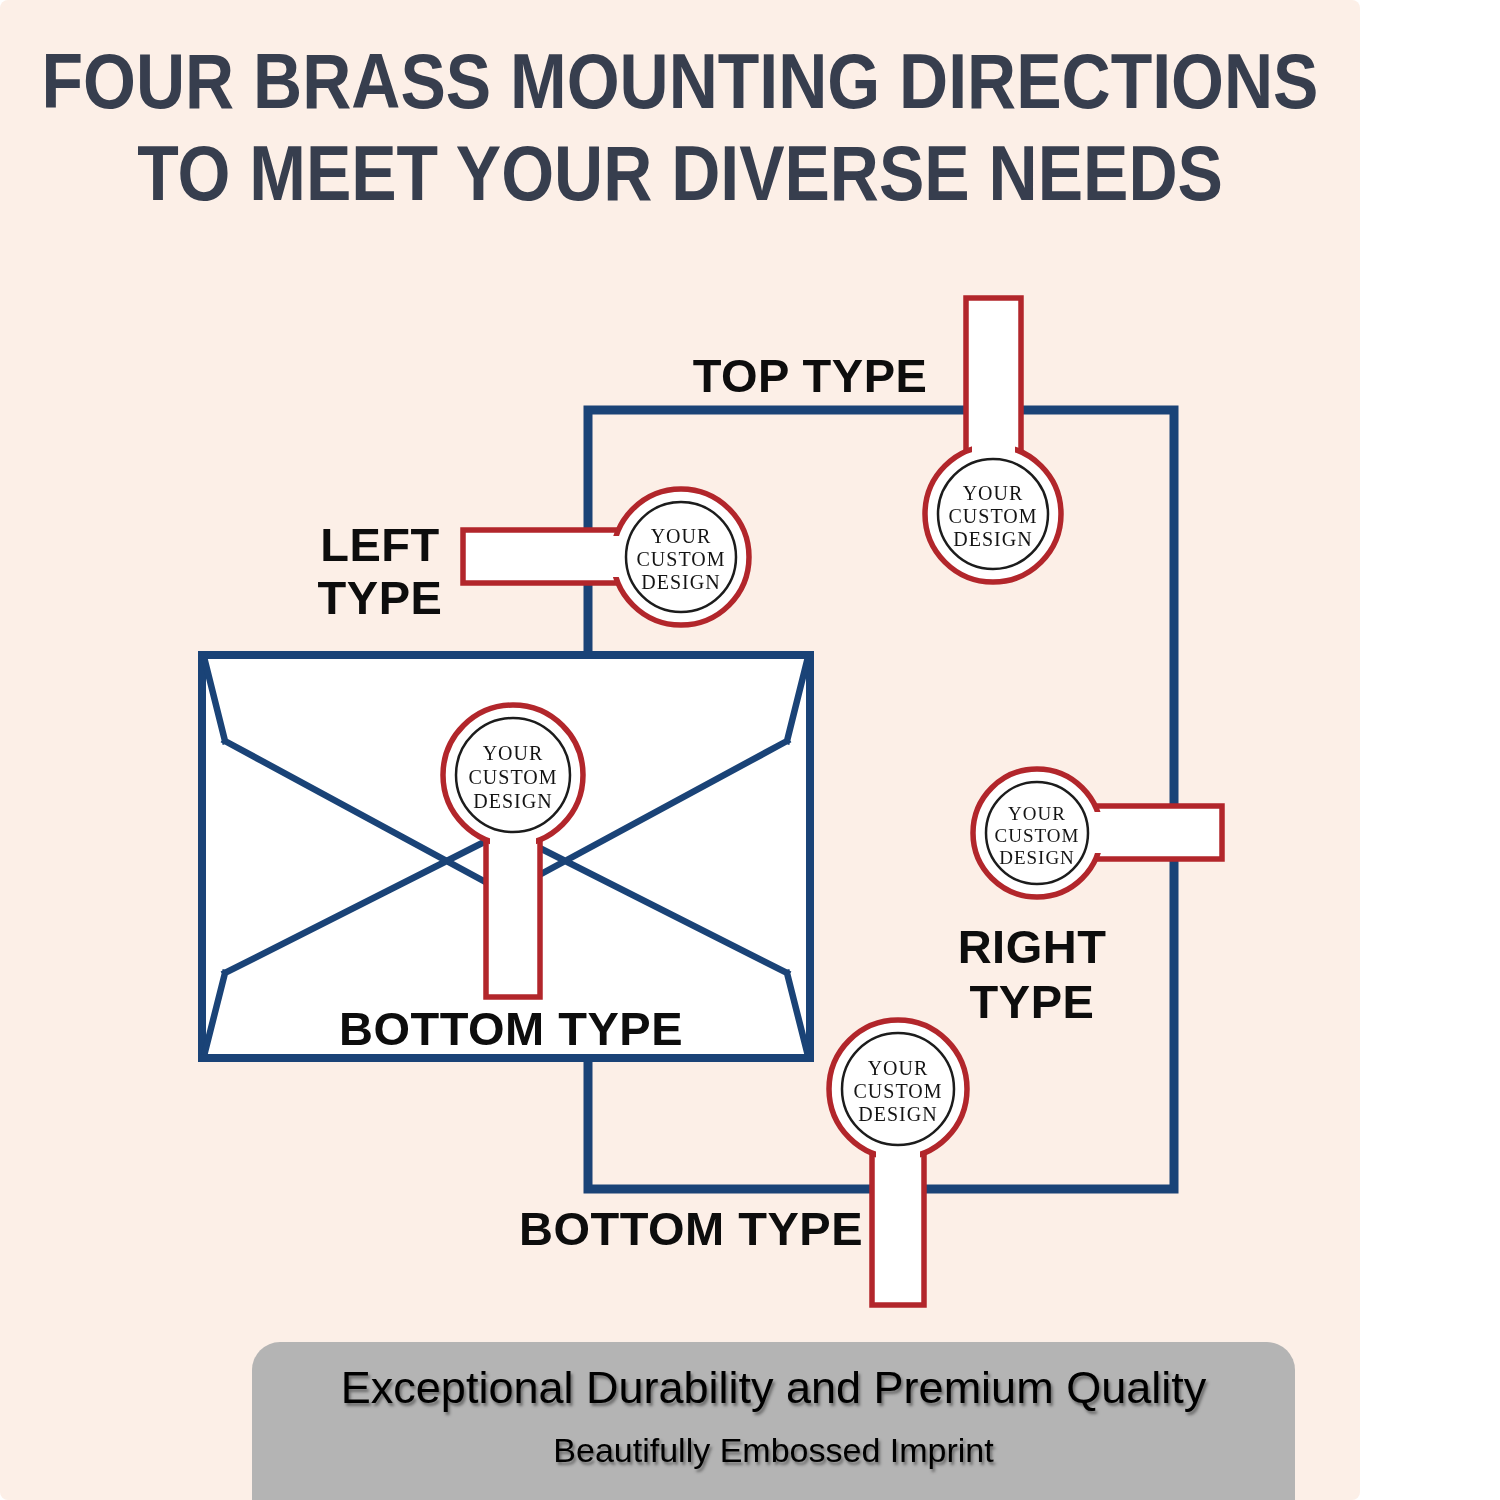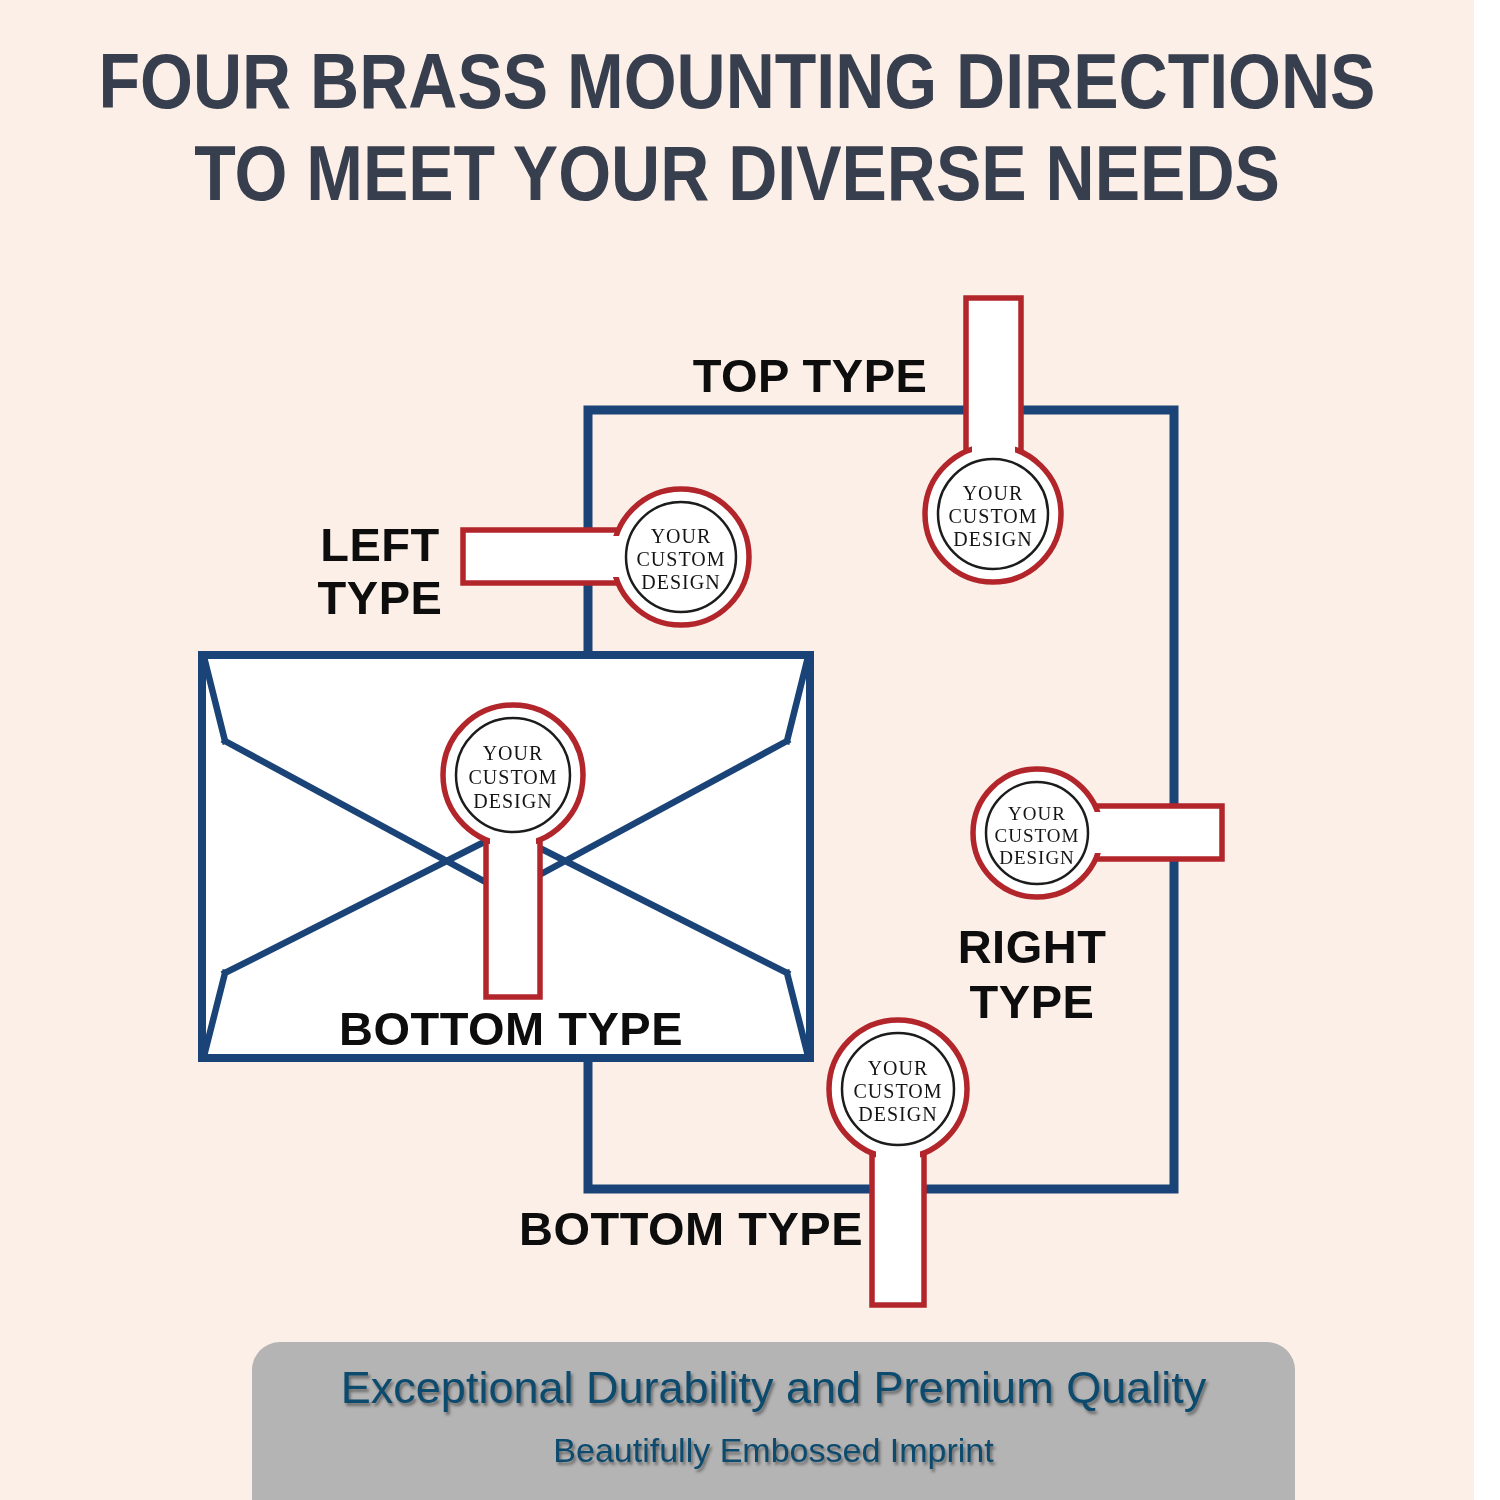"FOUR BRASS MOUNTING DIRECTIONS" .canvas { border-radius: none -> 8px; width: 1474px -> 1360px }
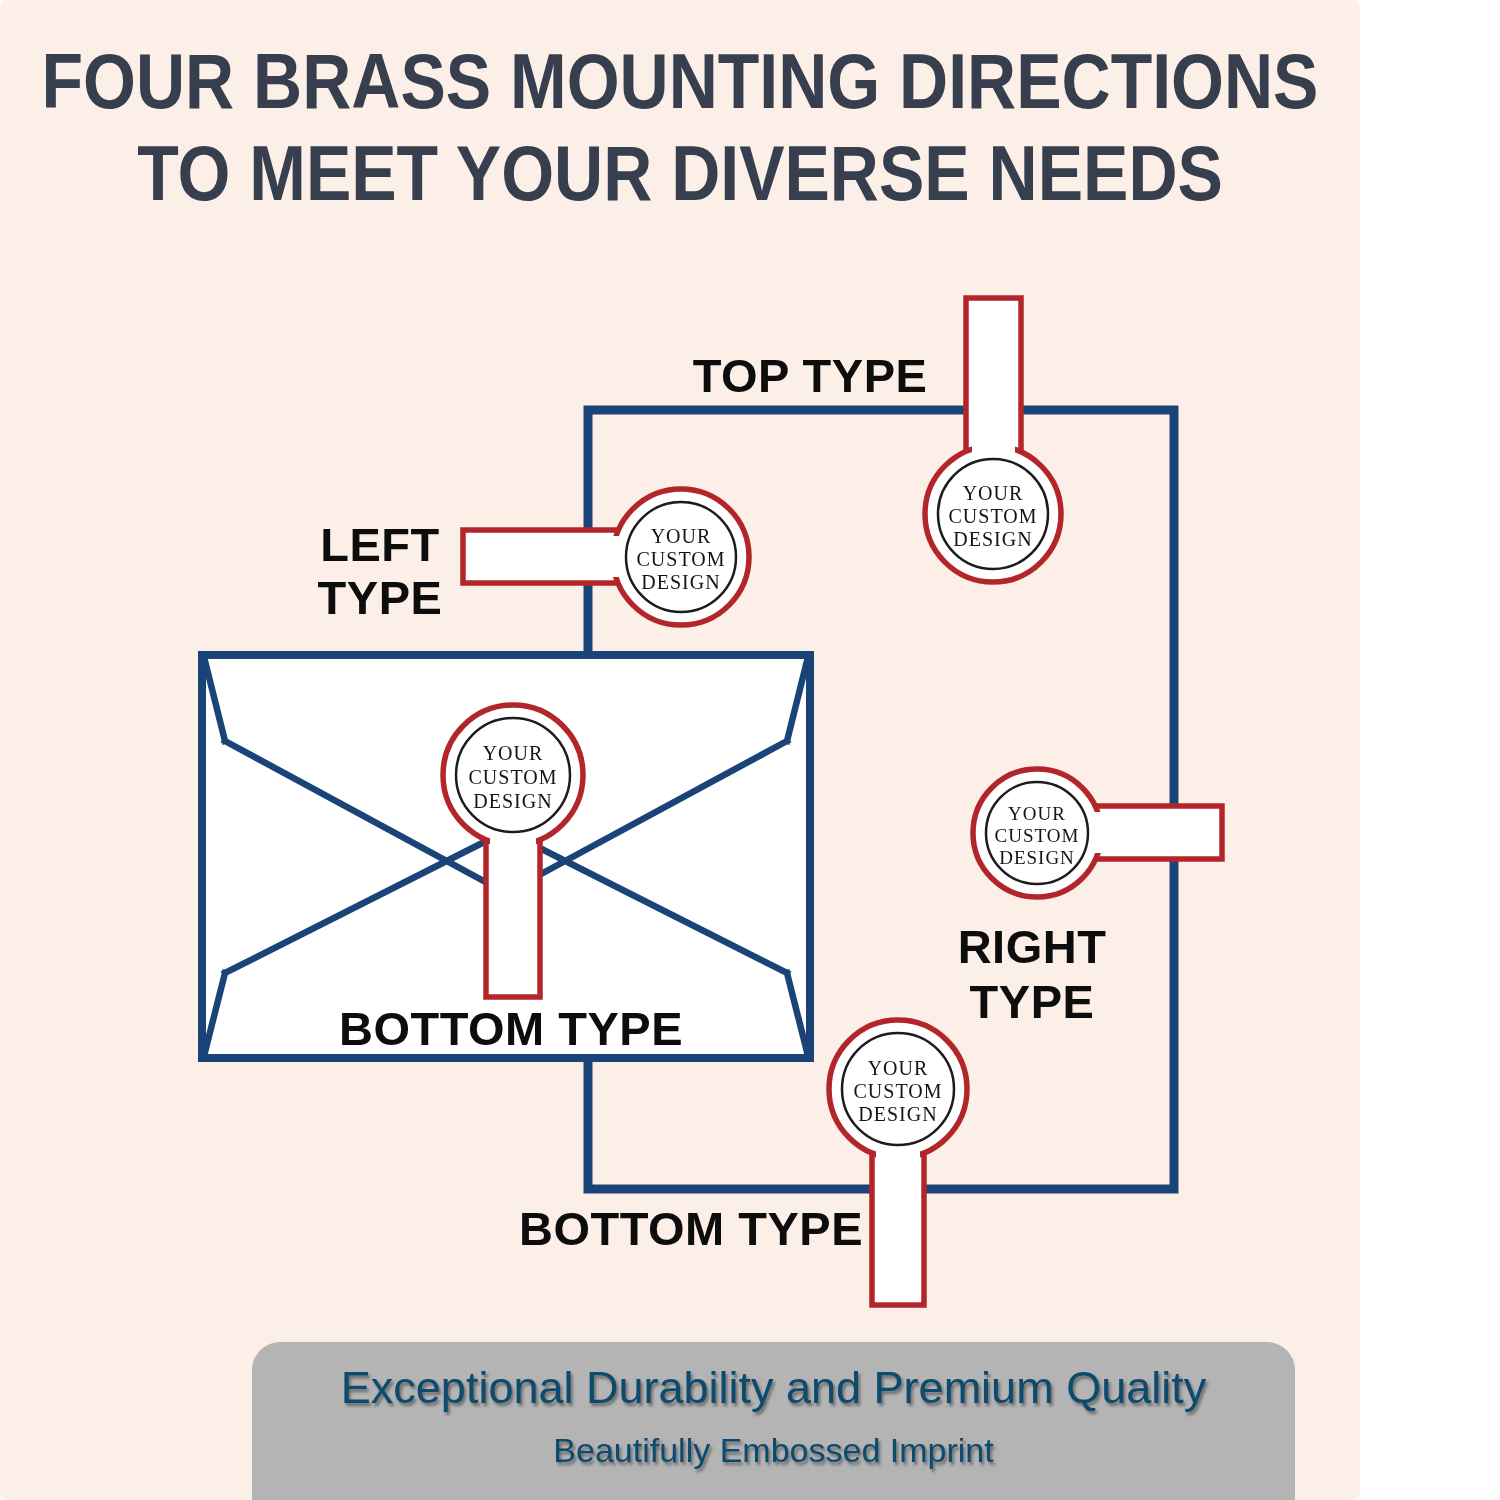"Exceptional Durability and Premium" .banner { color: #0c4a6e -> #000000 }
